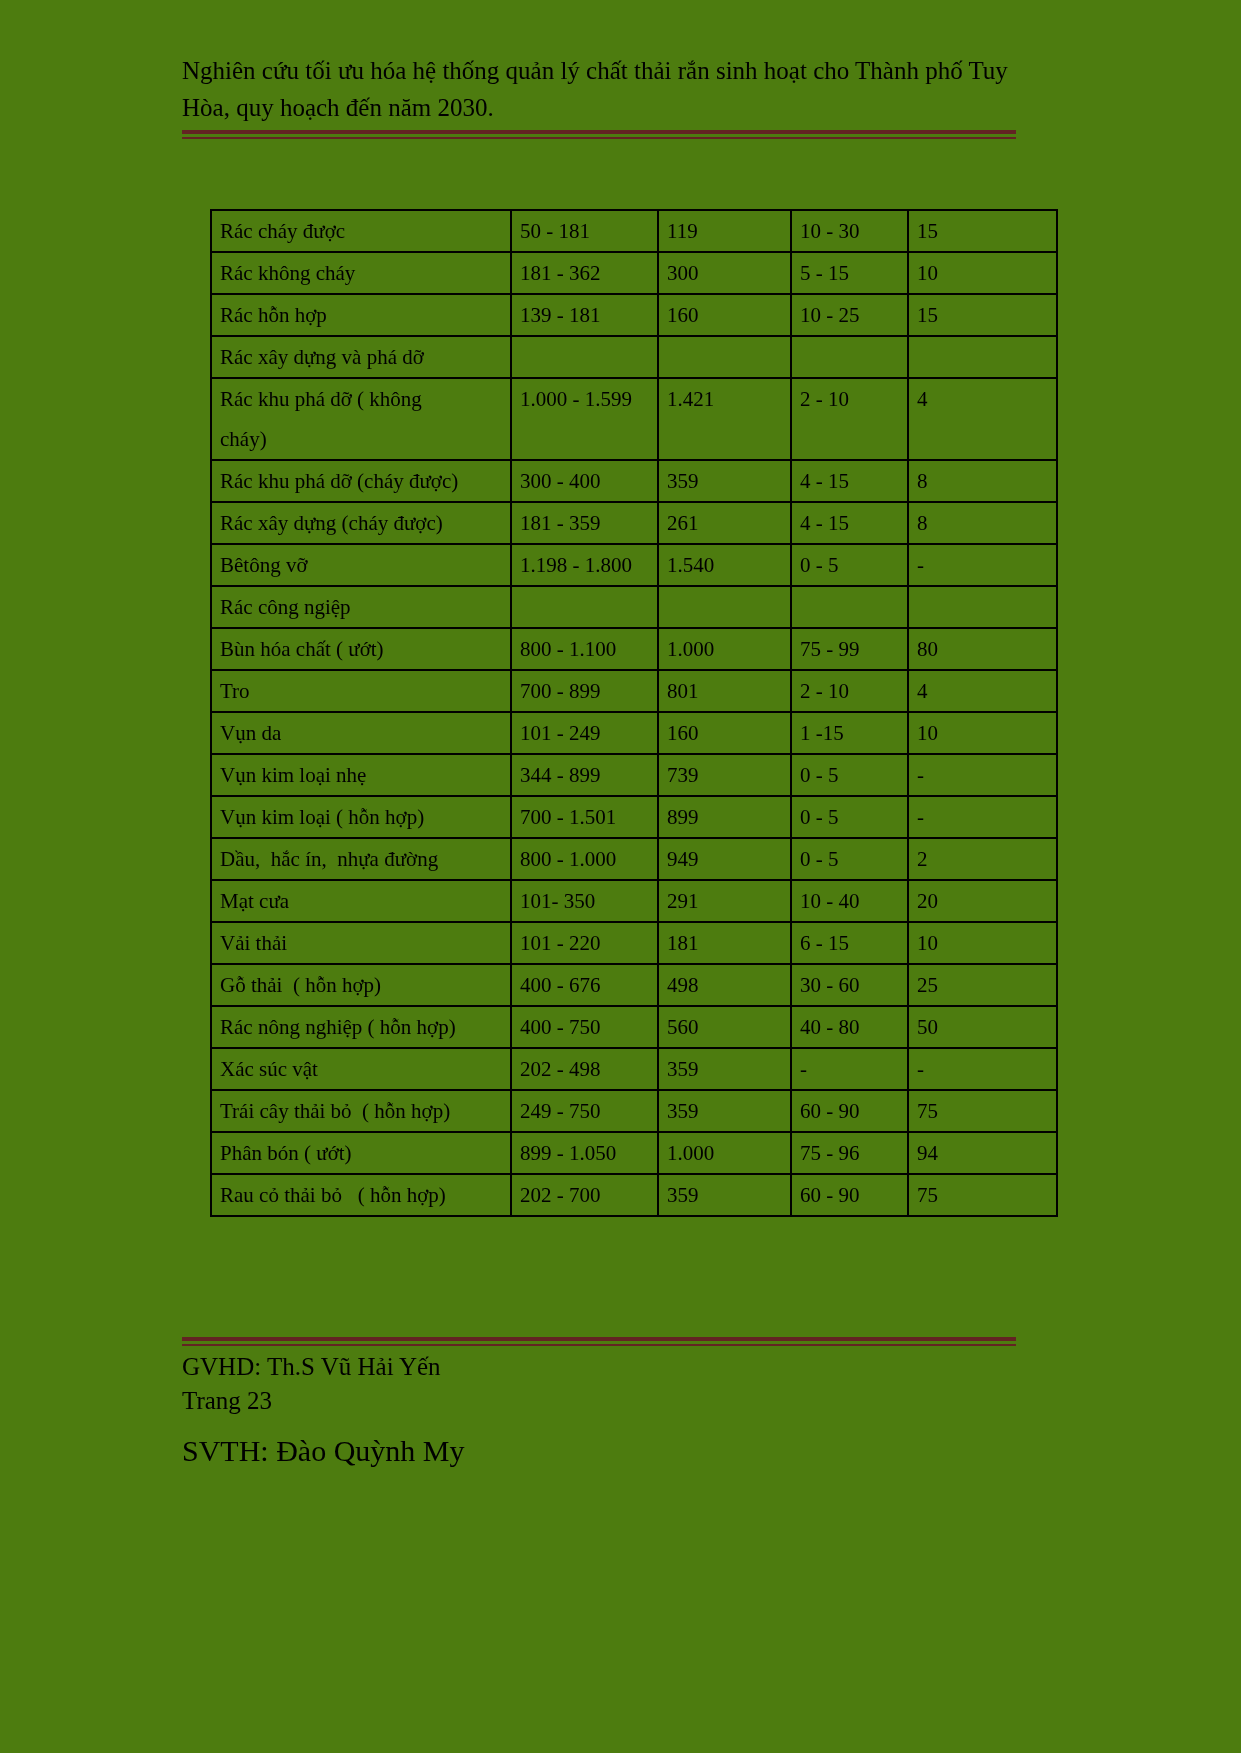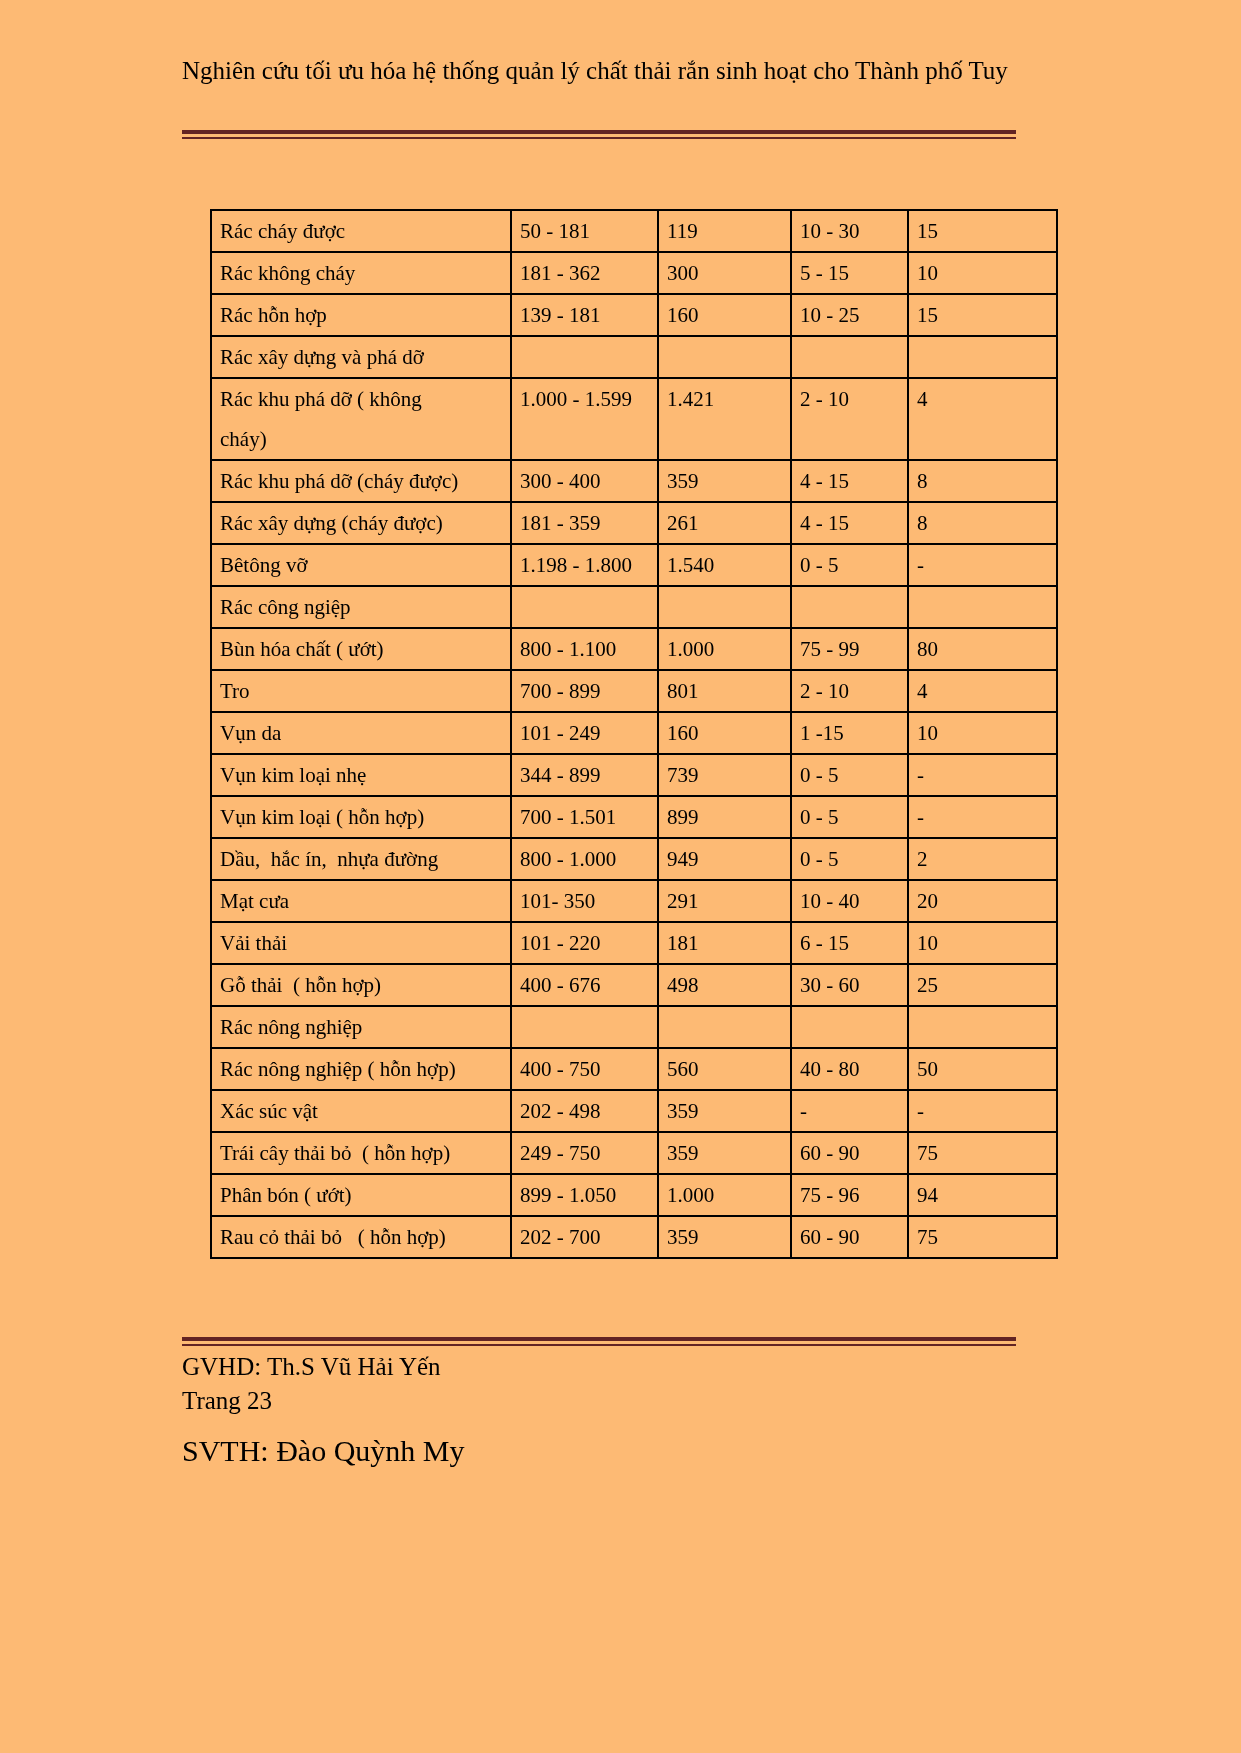"Nghiên cứu tối ưu hóa" .page { background: #fdba74 -> #4d7c0f }
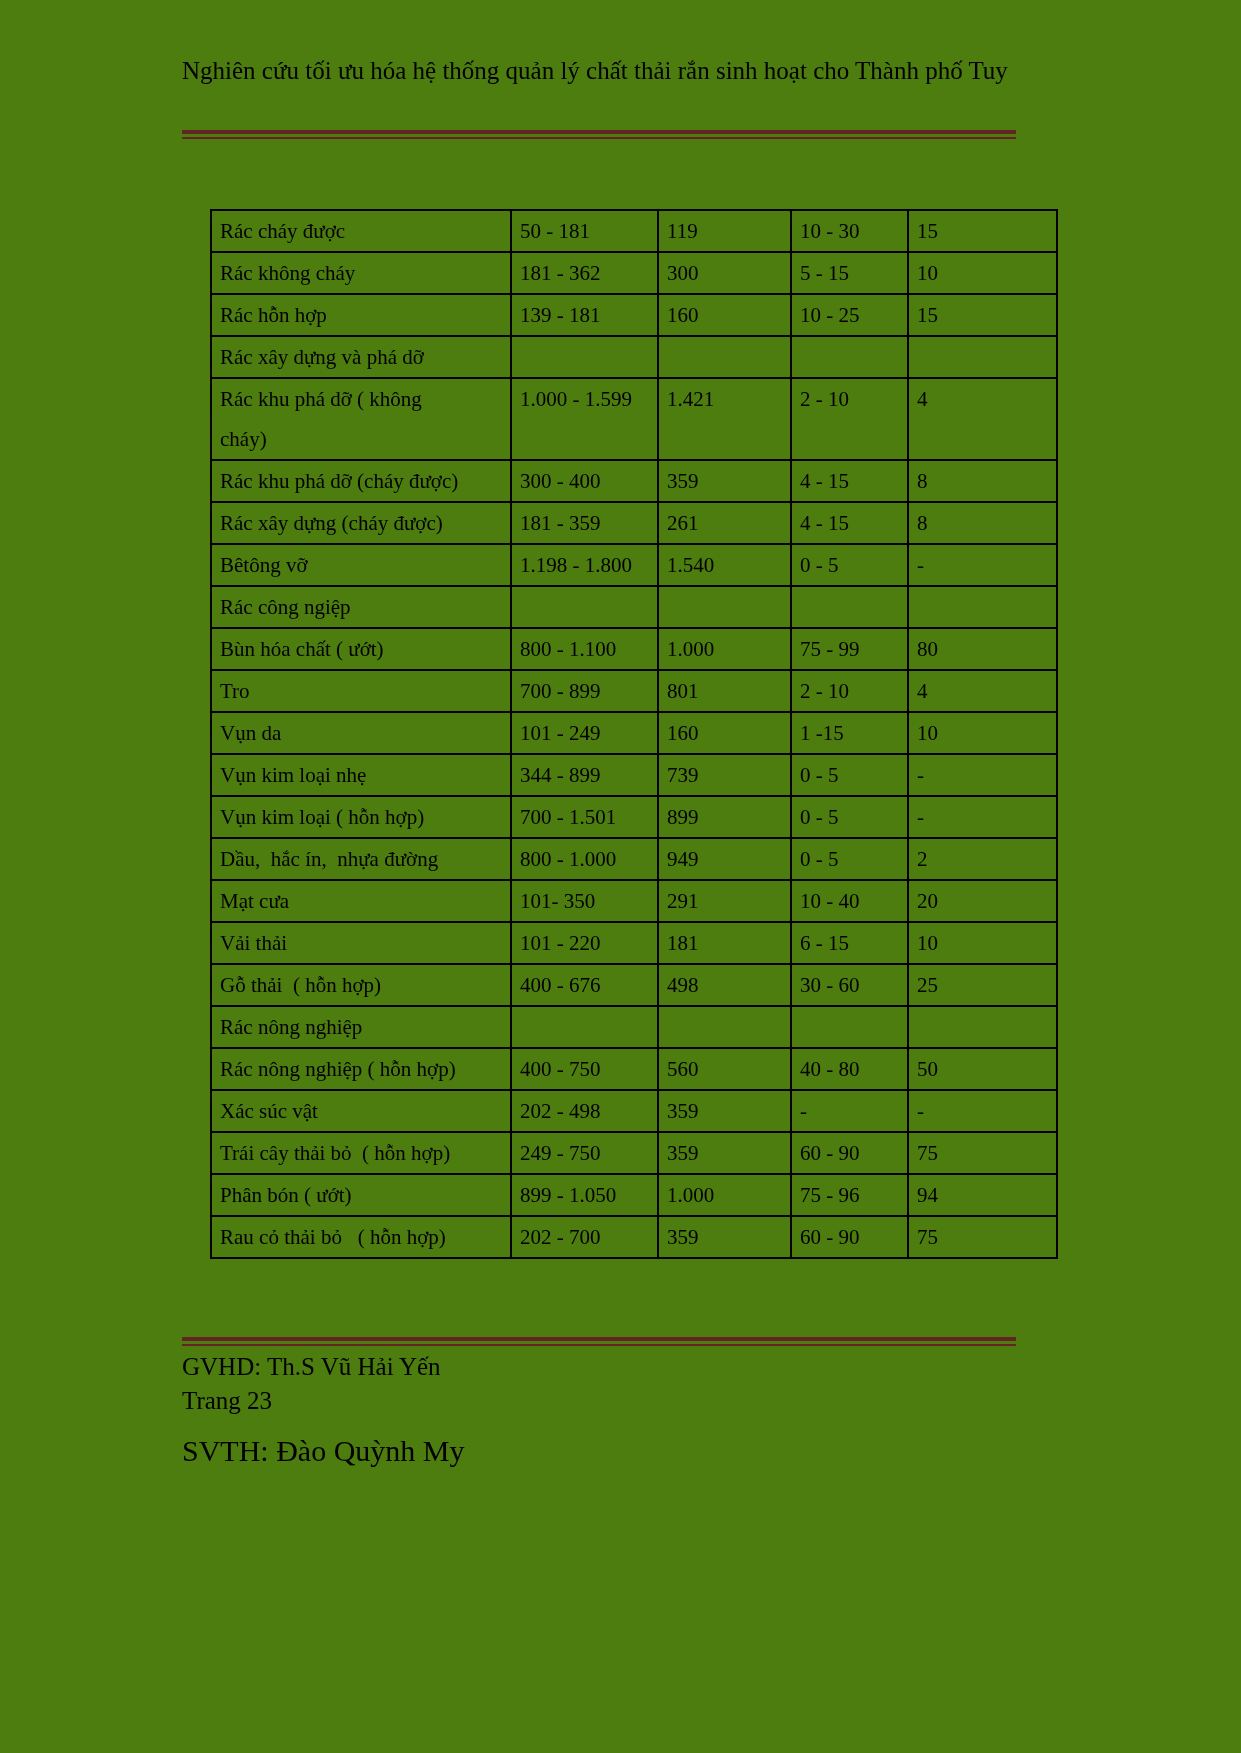"Hòa, quy hoạch đến năm" div.header-line { html: none -> <div>Hòa, quy hoạch đến năm 2030.</div> }
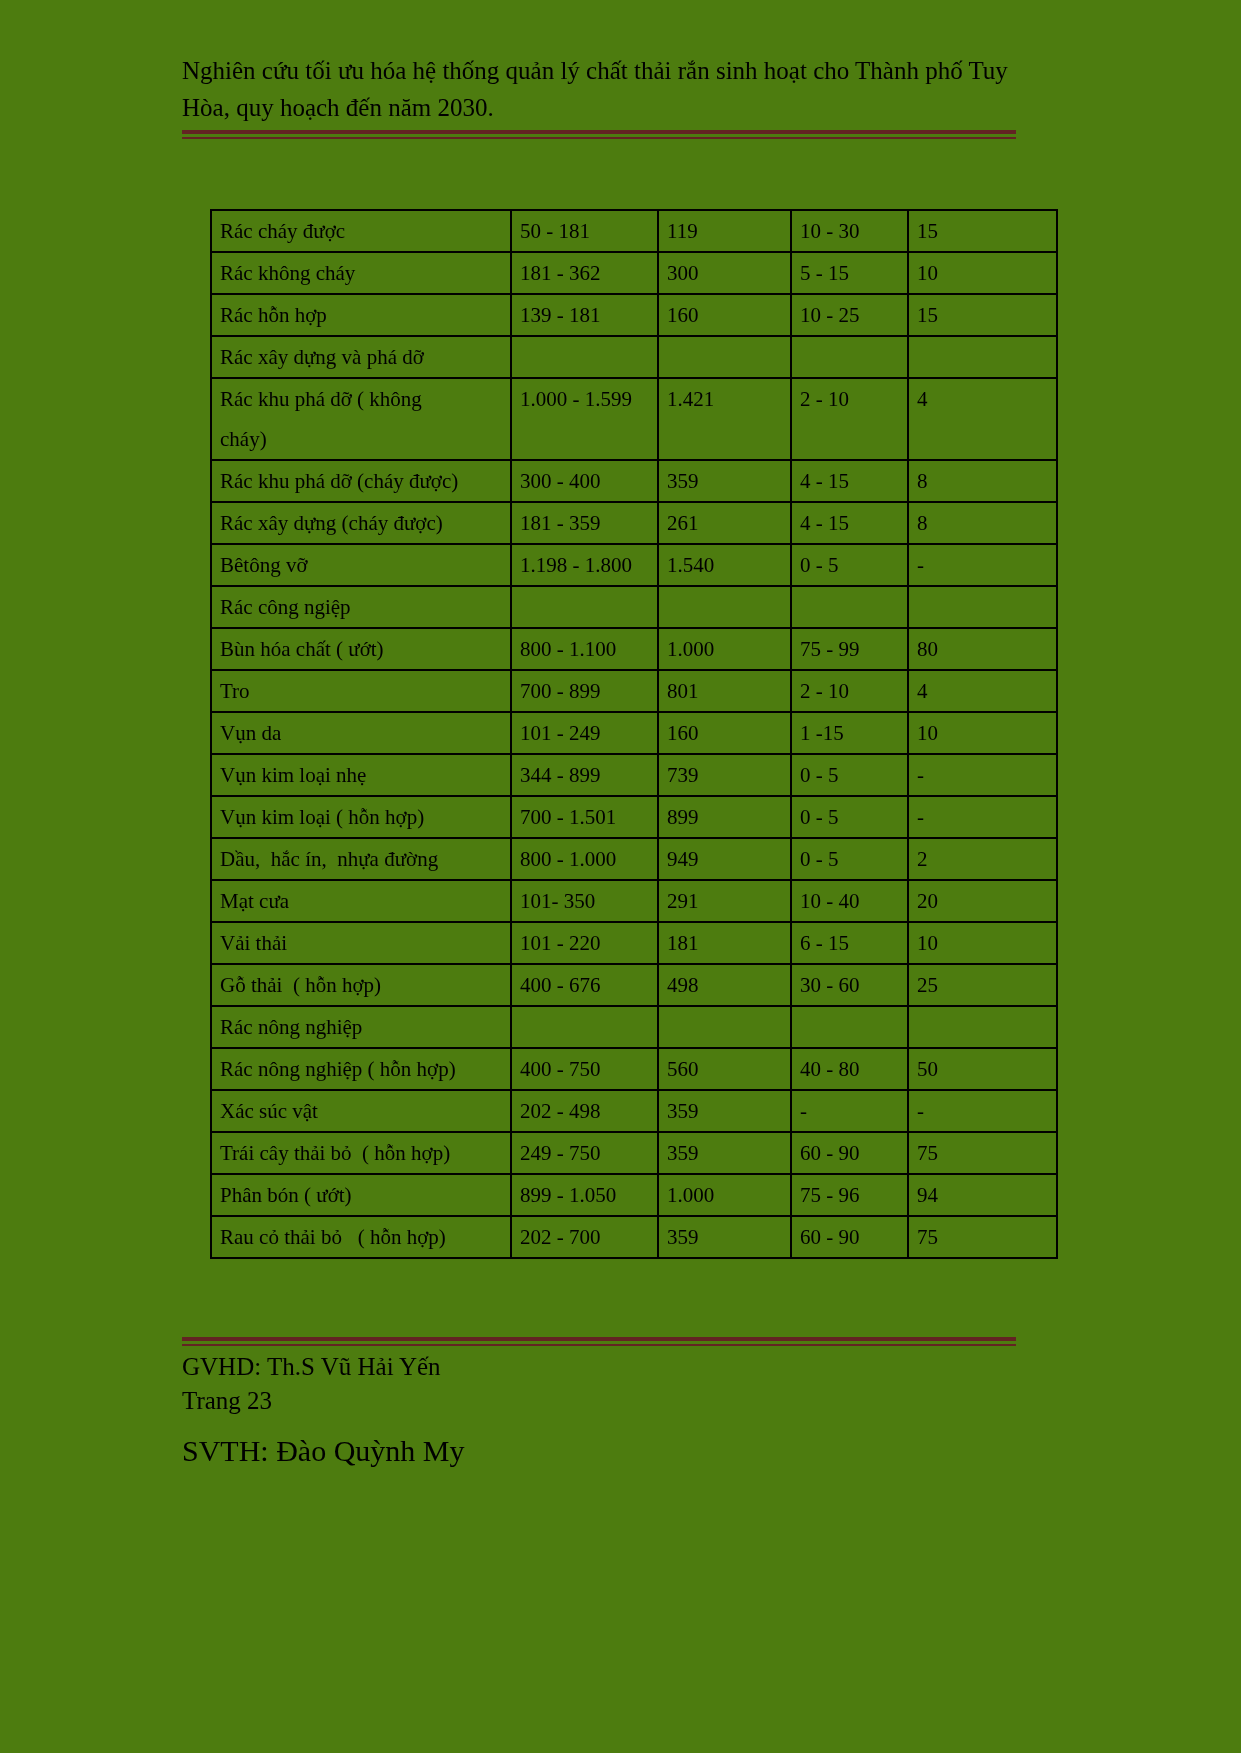"Rác nông nghiệp" tr { html: <tr> <td>Rác nông nghiệp</td> <td></td> <td></td> <td></td> <td></td> </tr> -> none }
